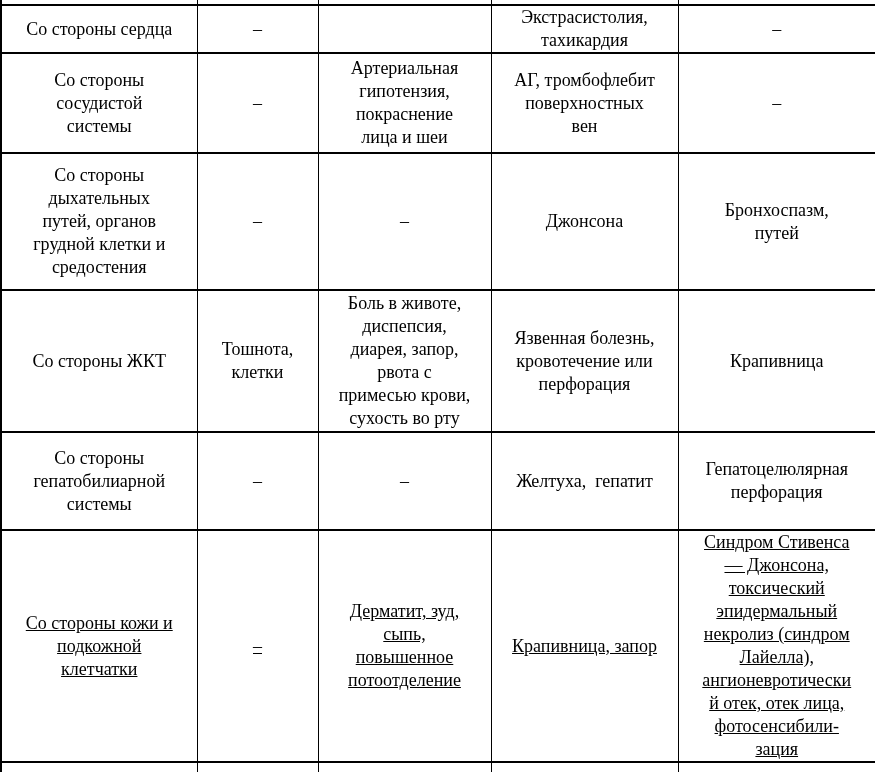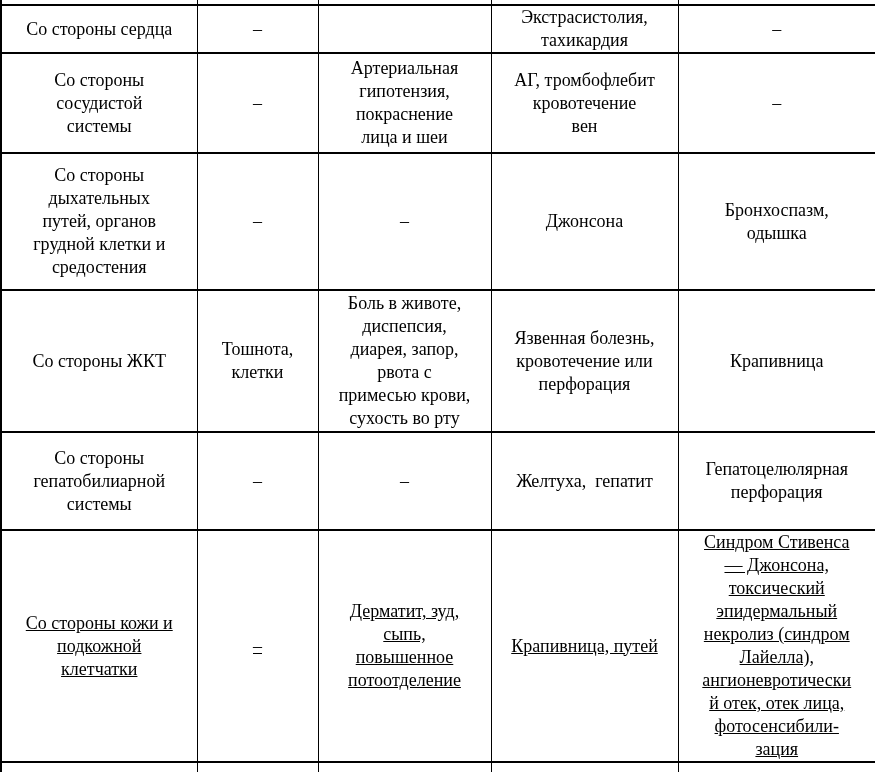"АГ, тромбофлебит" td { text: кровотечение -> поверхностных }
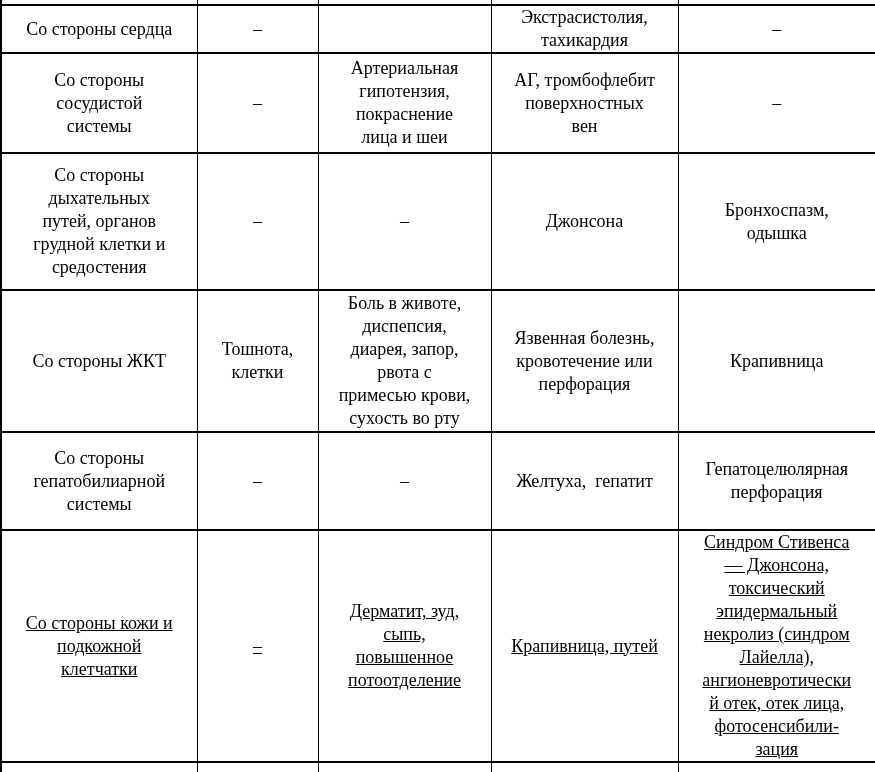"Бронхоспазм," td { text: одышка -> путей }
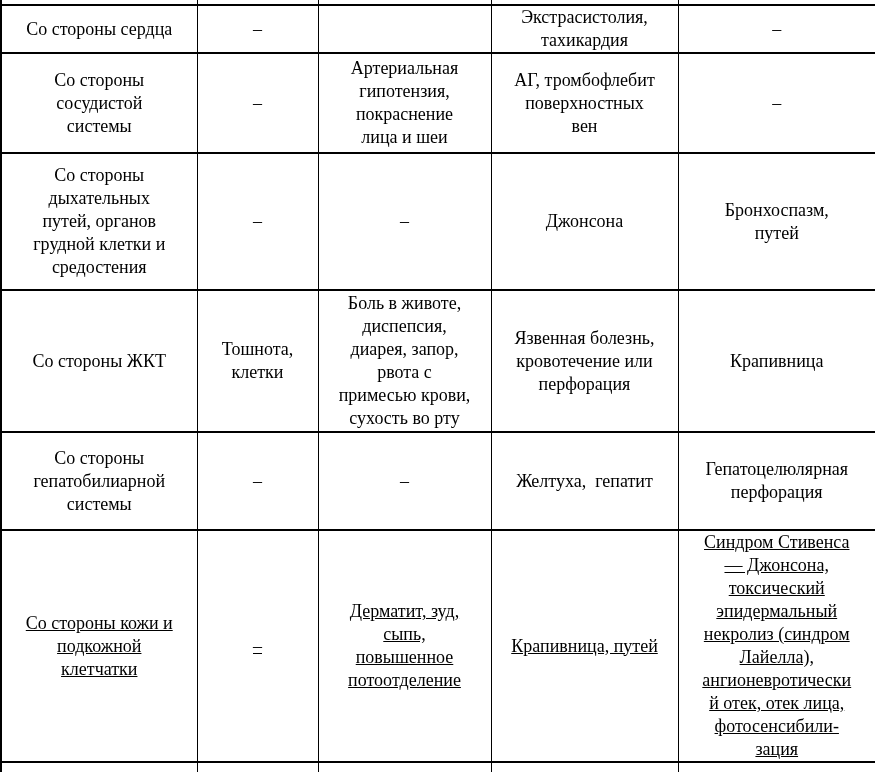"Крапивница, путей" td { text: путей -> запор }
